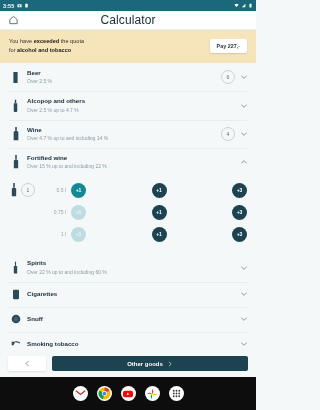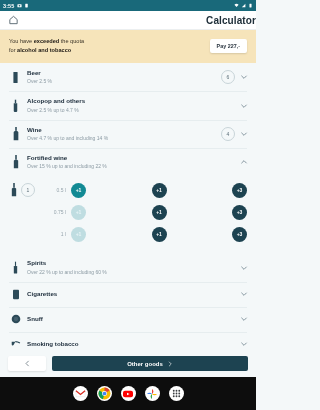"Calculator" .appbar-title { font-size: 10px -> 12px; font-weight: 700 -> 400; text-align: right -> center }
